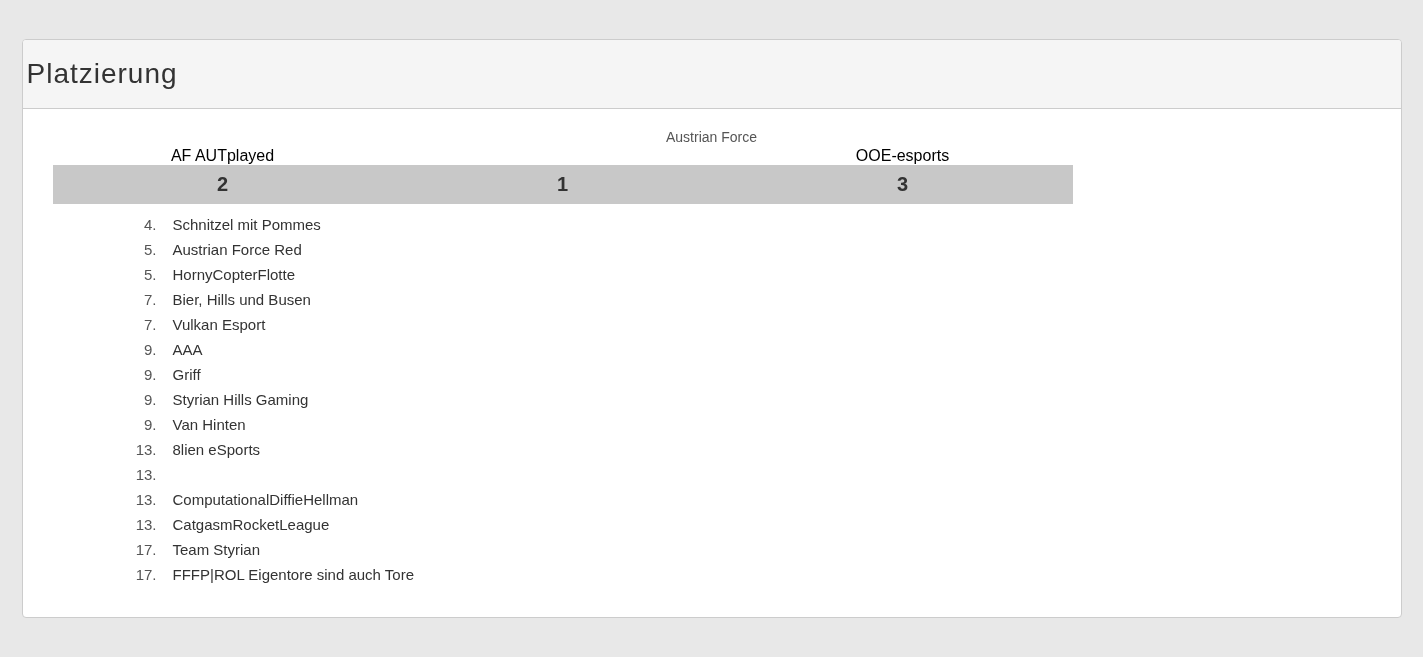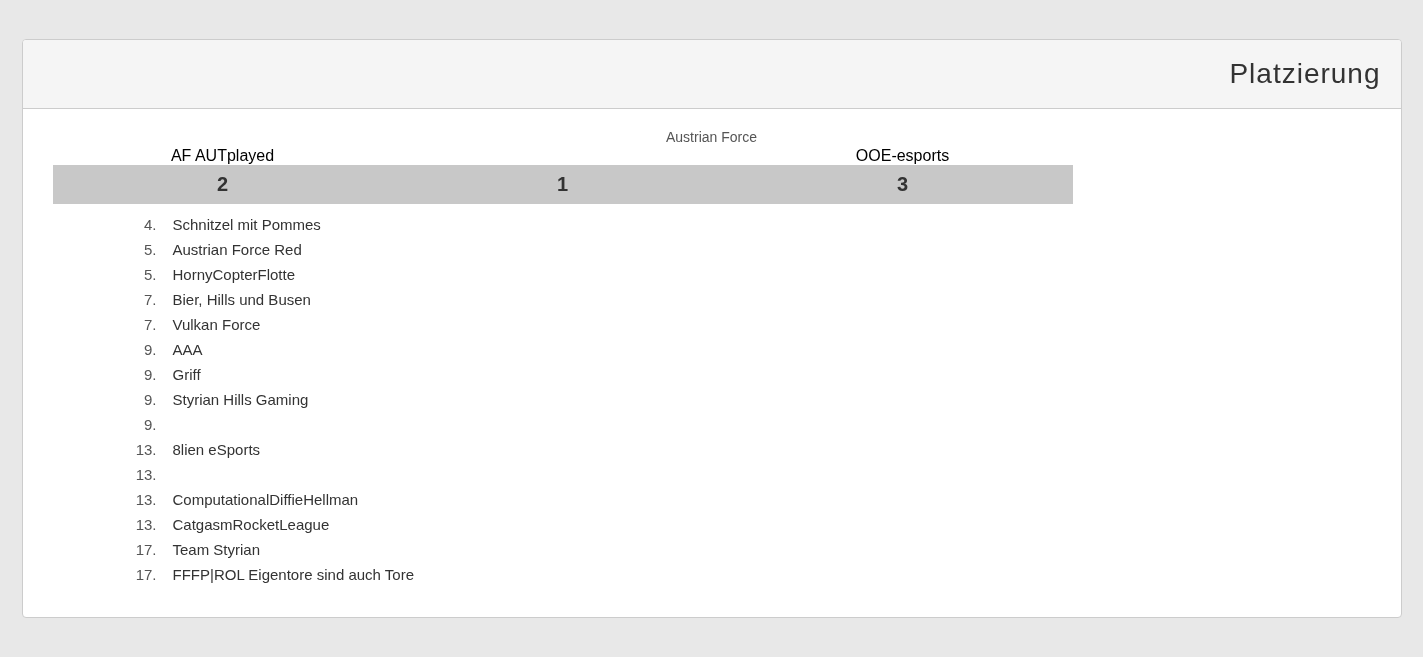"Platzierung" .page-title-bar { padding: 18px 20px -> 18px 4px; text-align: right -> left }
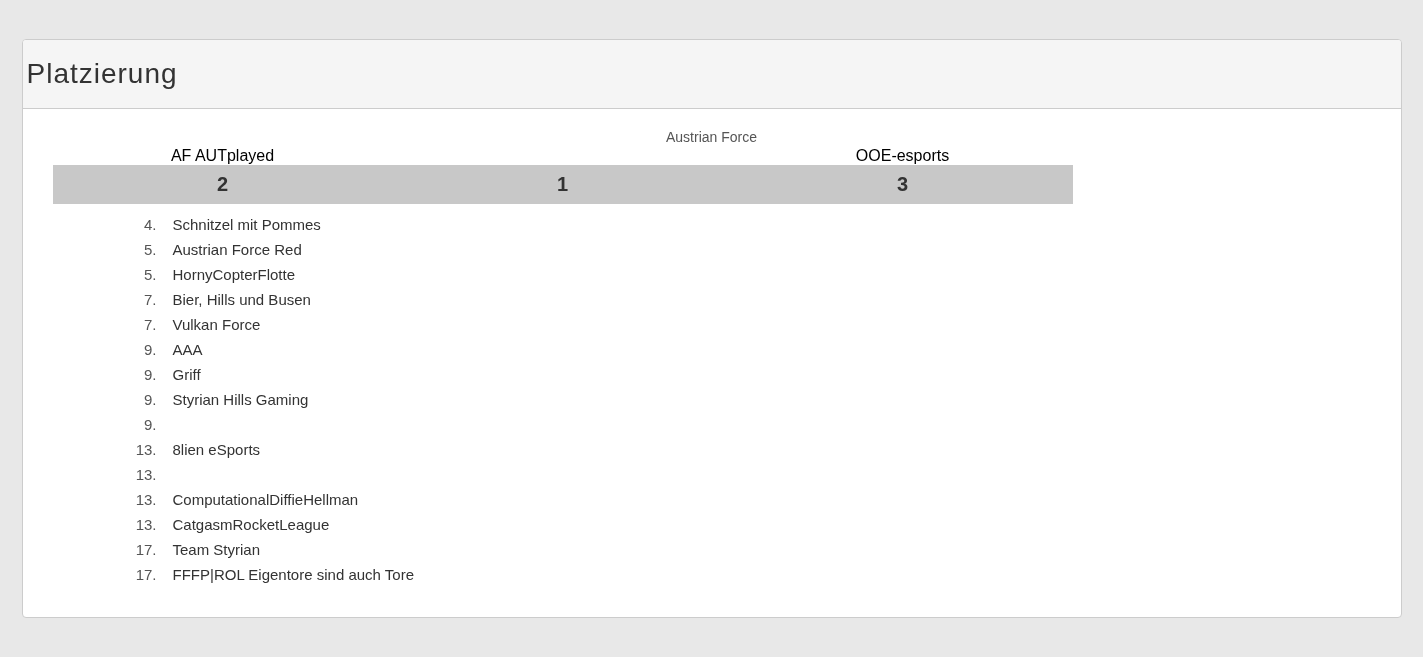"Vulkan Force" span.standing-name { text: Force -> Esport }
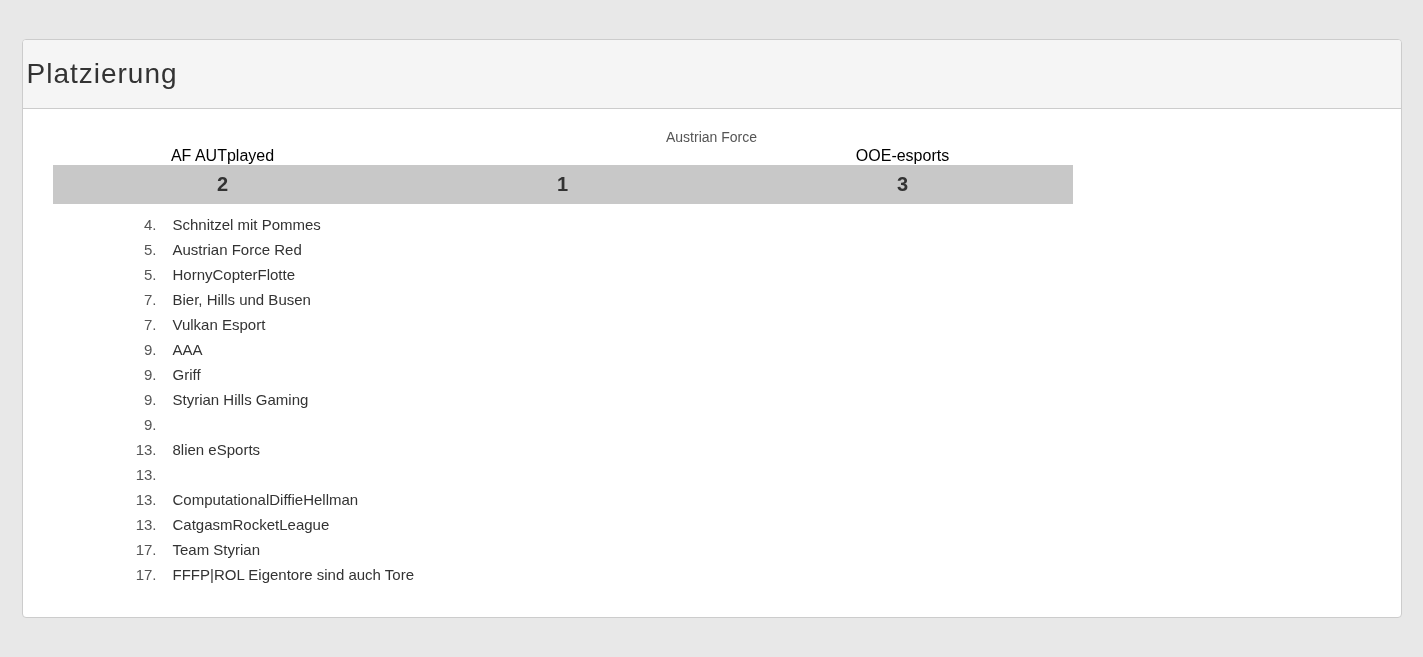"Van Hinten" span.standing-name { html: none -> <span>Van Hinten</span> }
